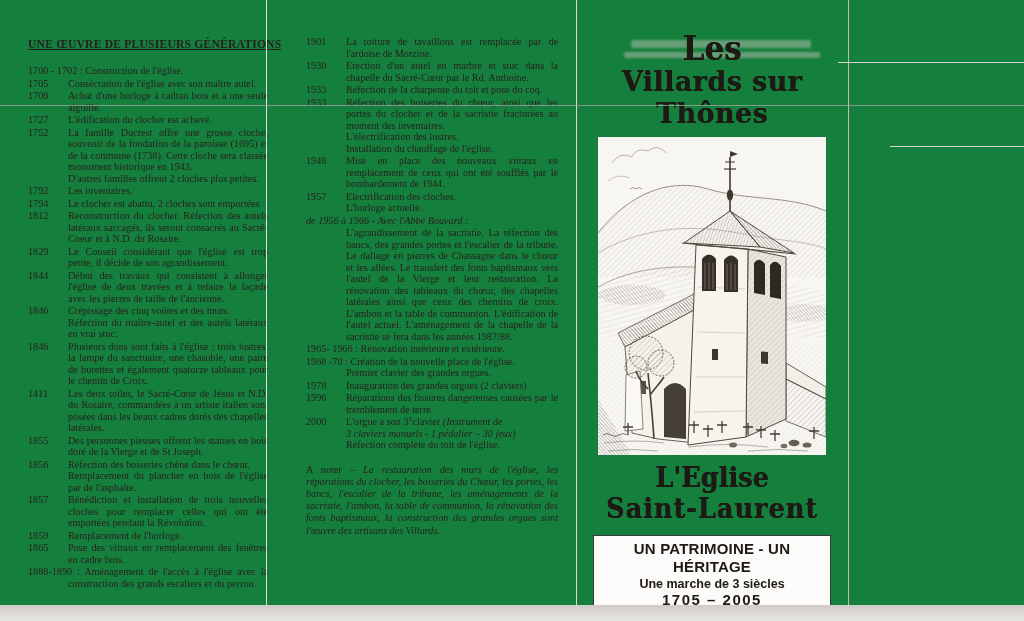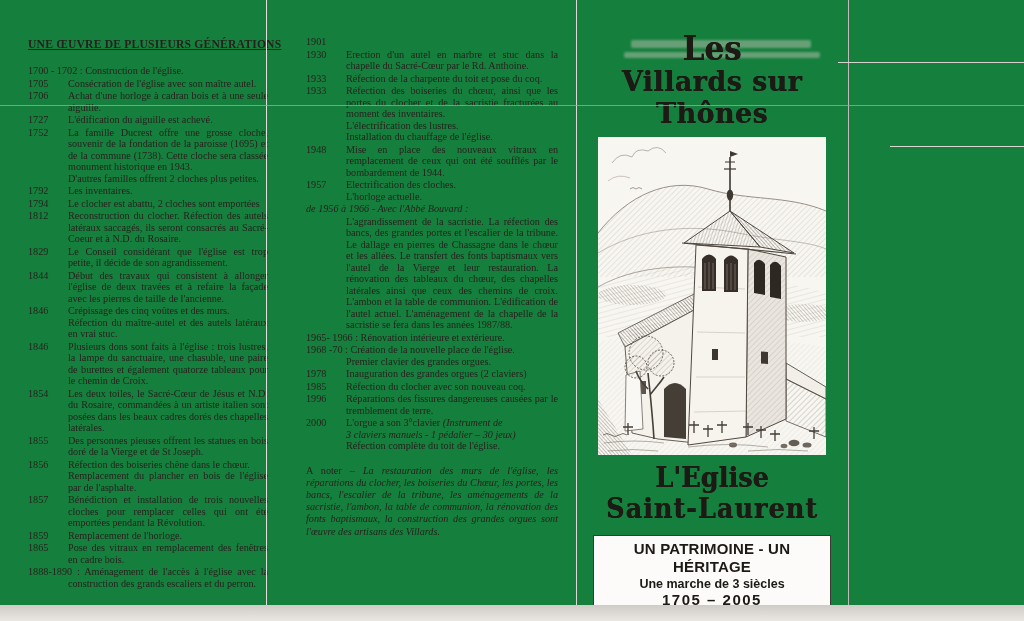"La toiture de tavaillons est" span.etext { html: none -> <span><span>La toiture de tavaillons est remplacée par de l'ardoise de Morzine.</span></span> }
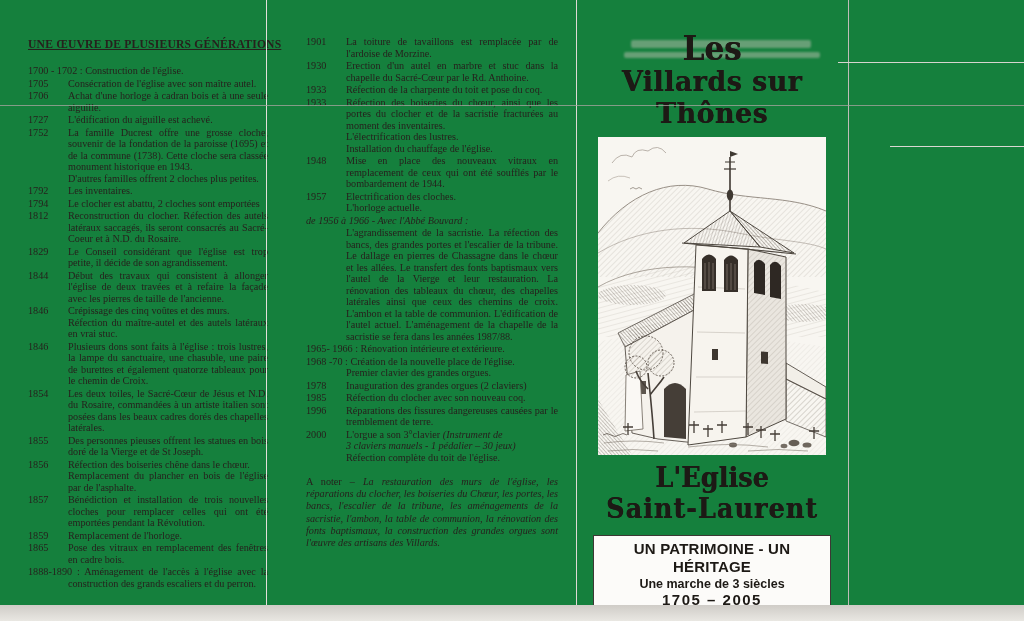"L'édification du aiguille est achevé." span { text: aiguille -> clocher }
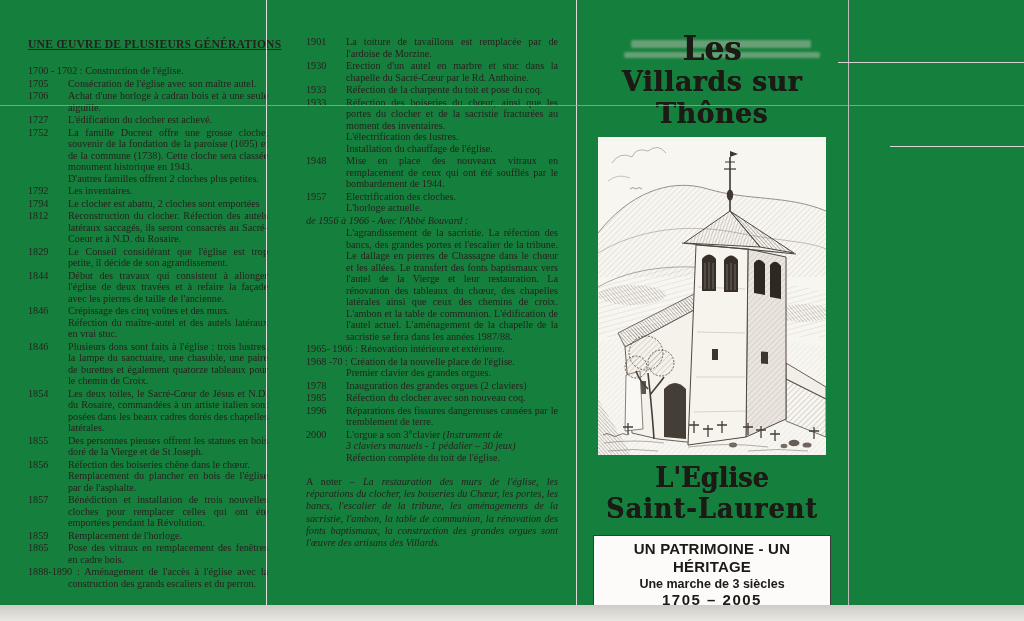"1854" span.year { text: 1854 -> 1411 }
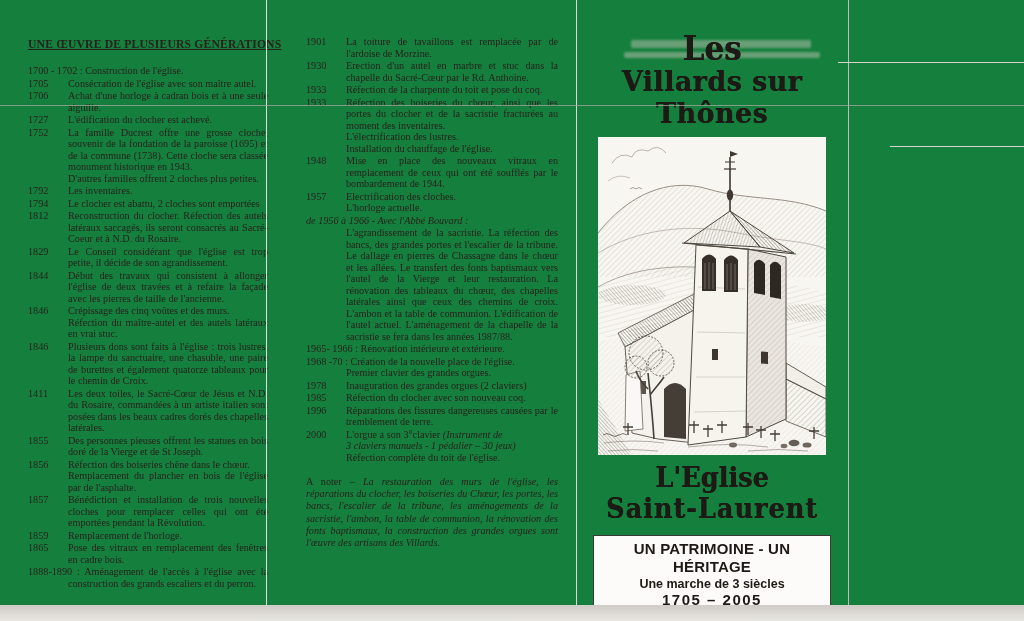"1985" div.entry { html: <div> <span>1985</span> <span><span>Réfection du clocher avec son nouveau coq.</span></span> </div> -> none }
